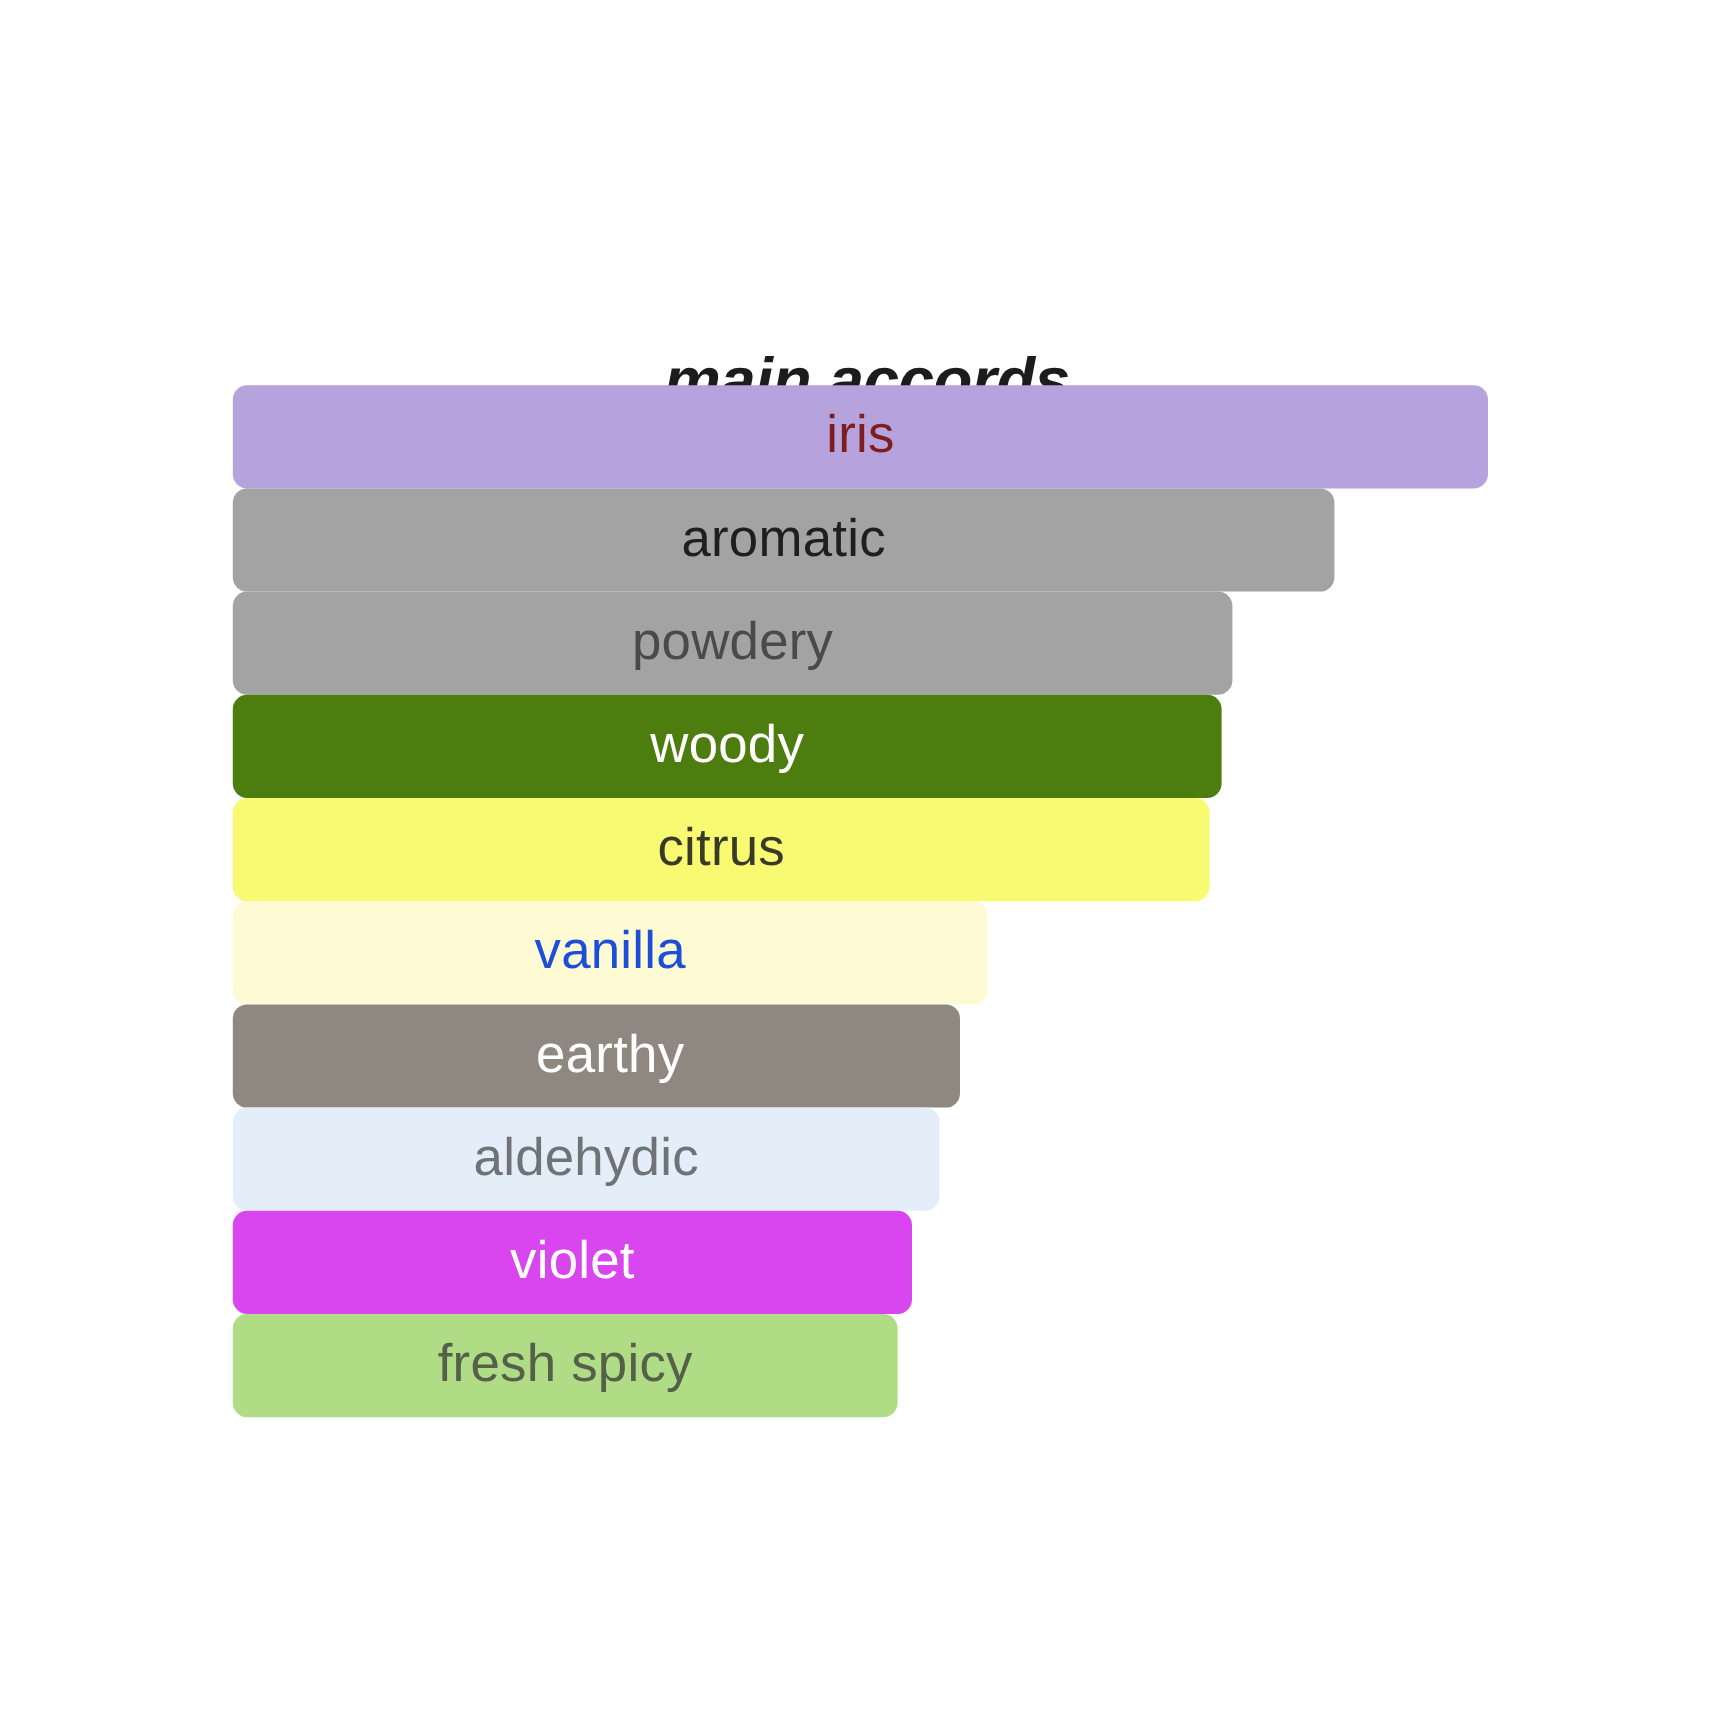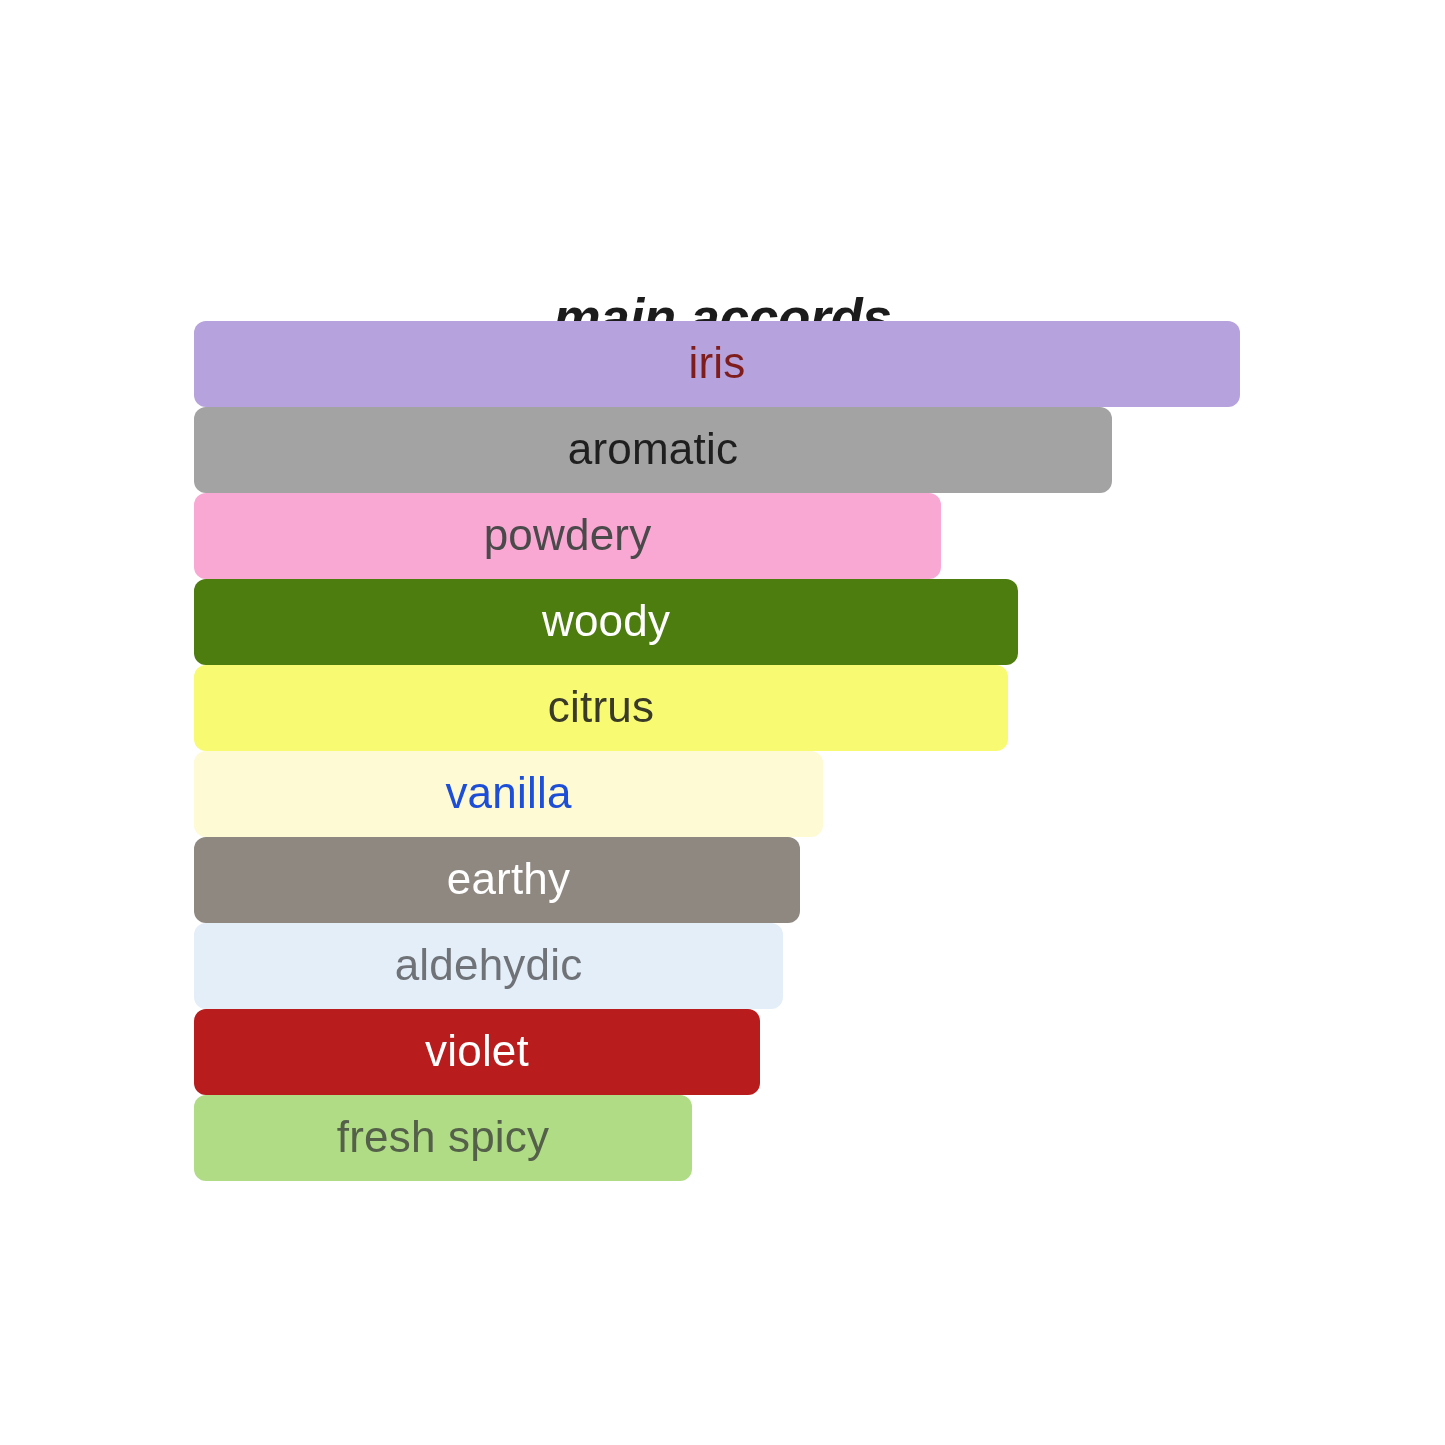"powdery" div.accord-bar { background: #f9a8d4 -> #a3a3a3; width: 747px -> 833px }
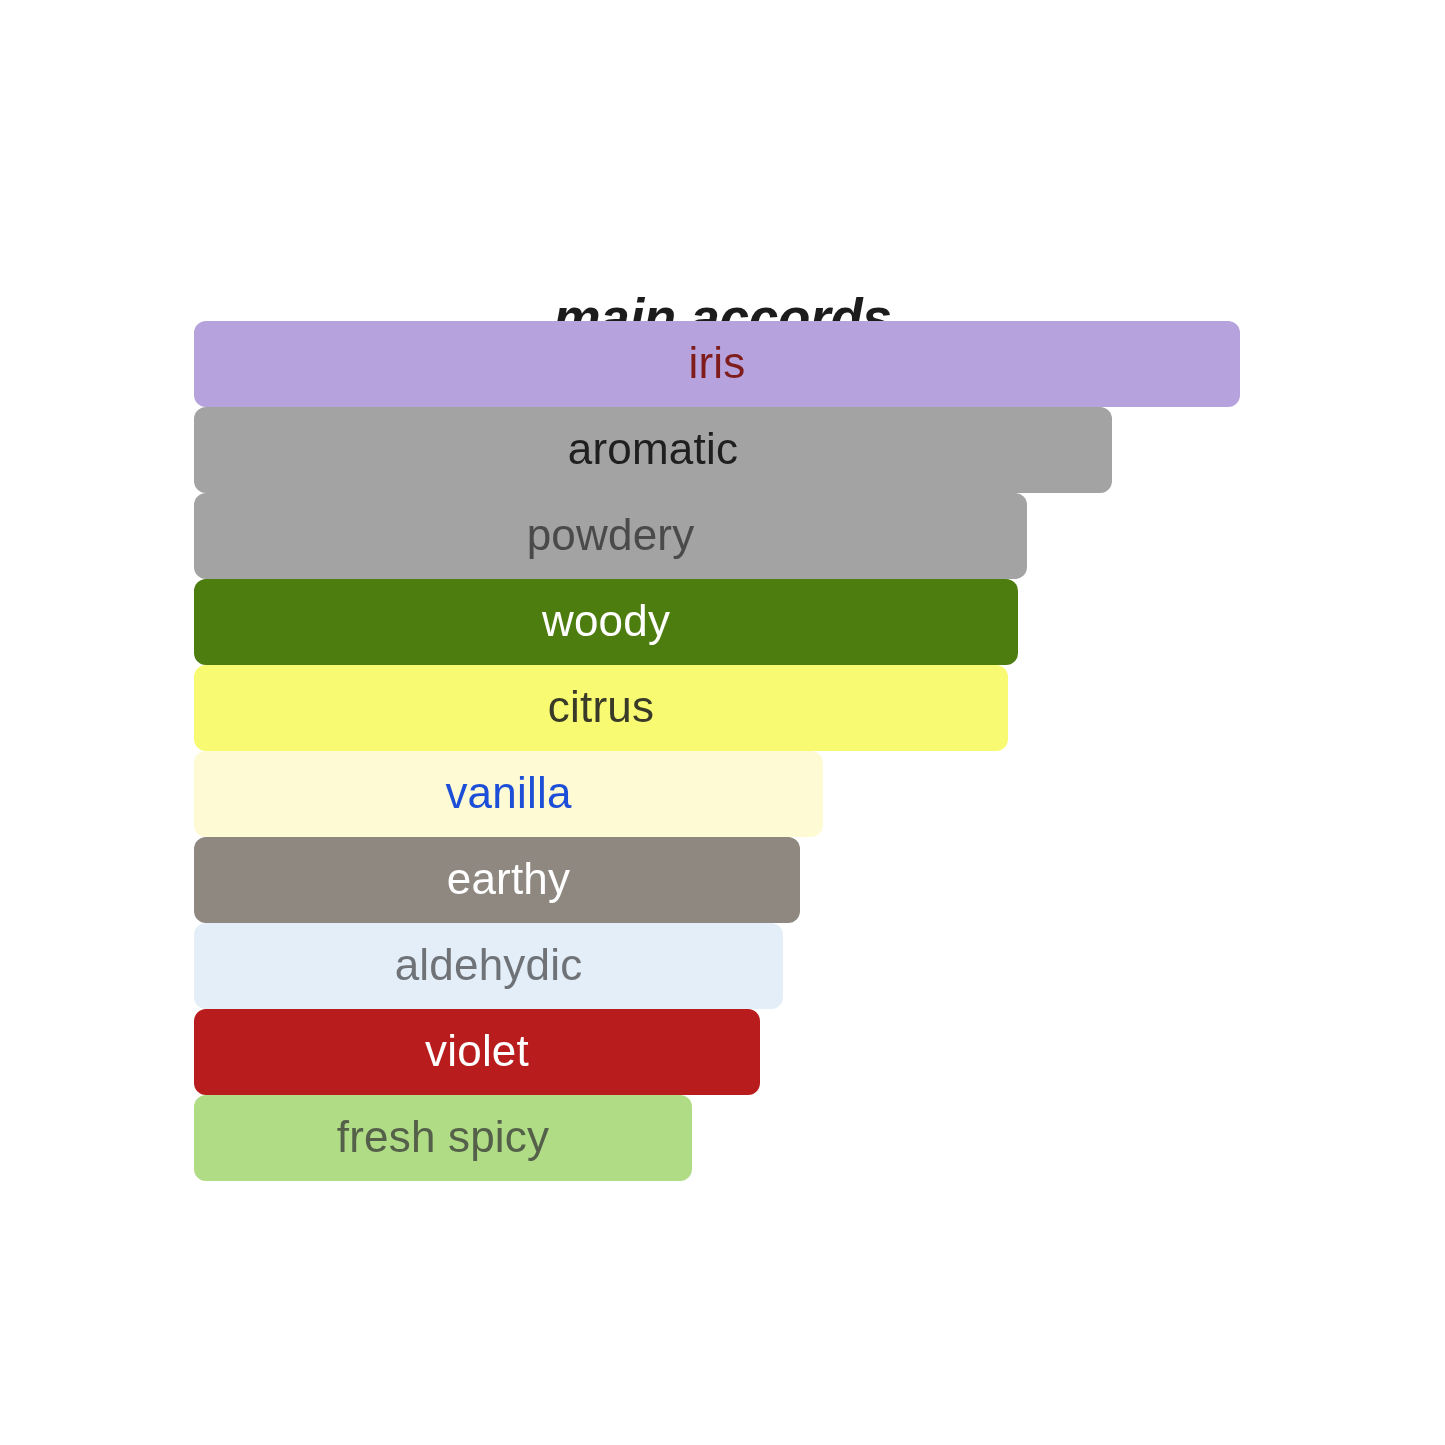"violet" div.accord-bar { background: #b91c1c -> #d946ef }
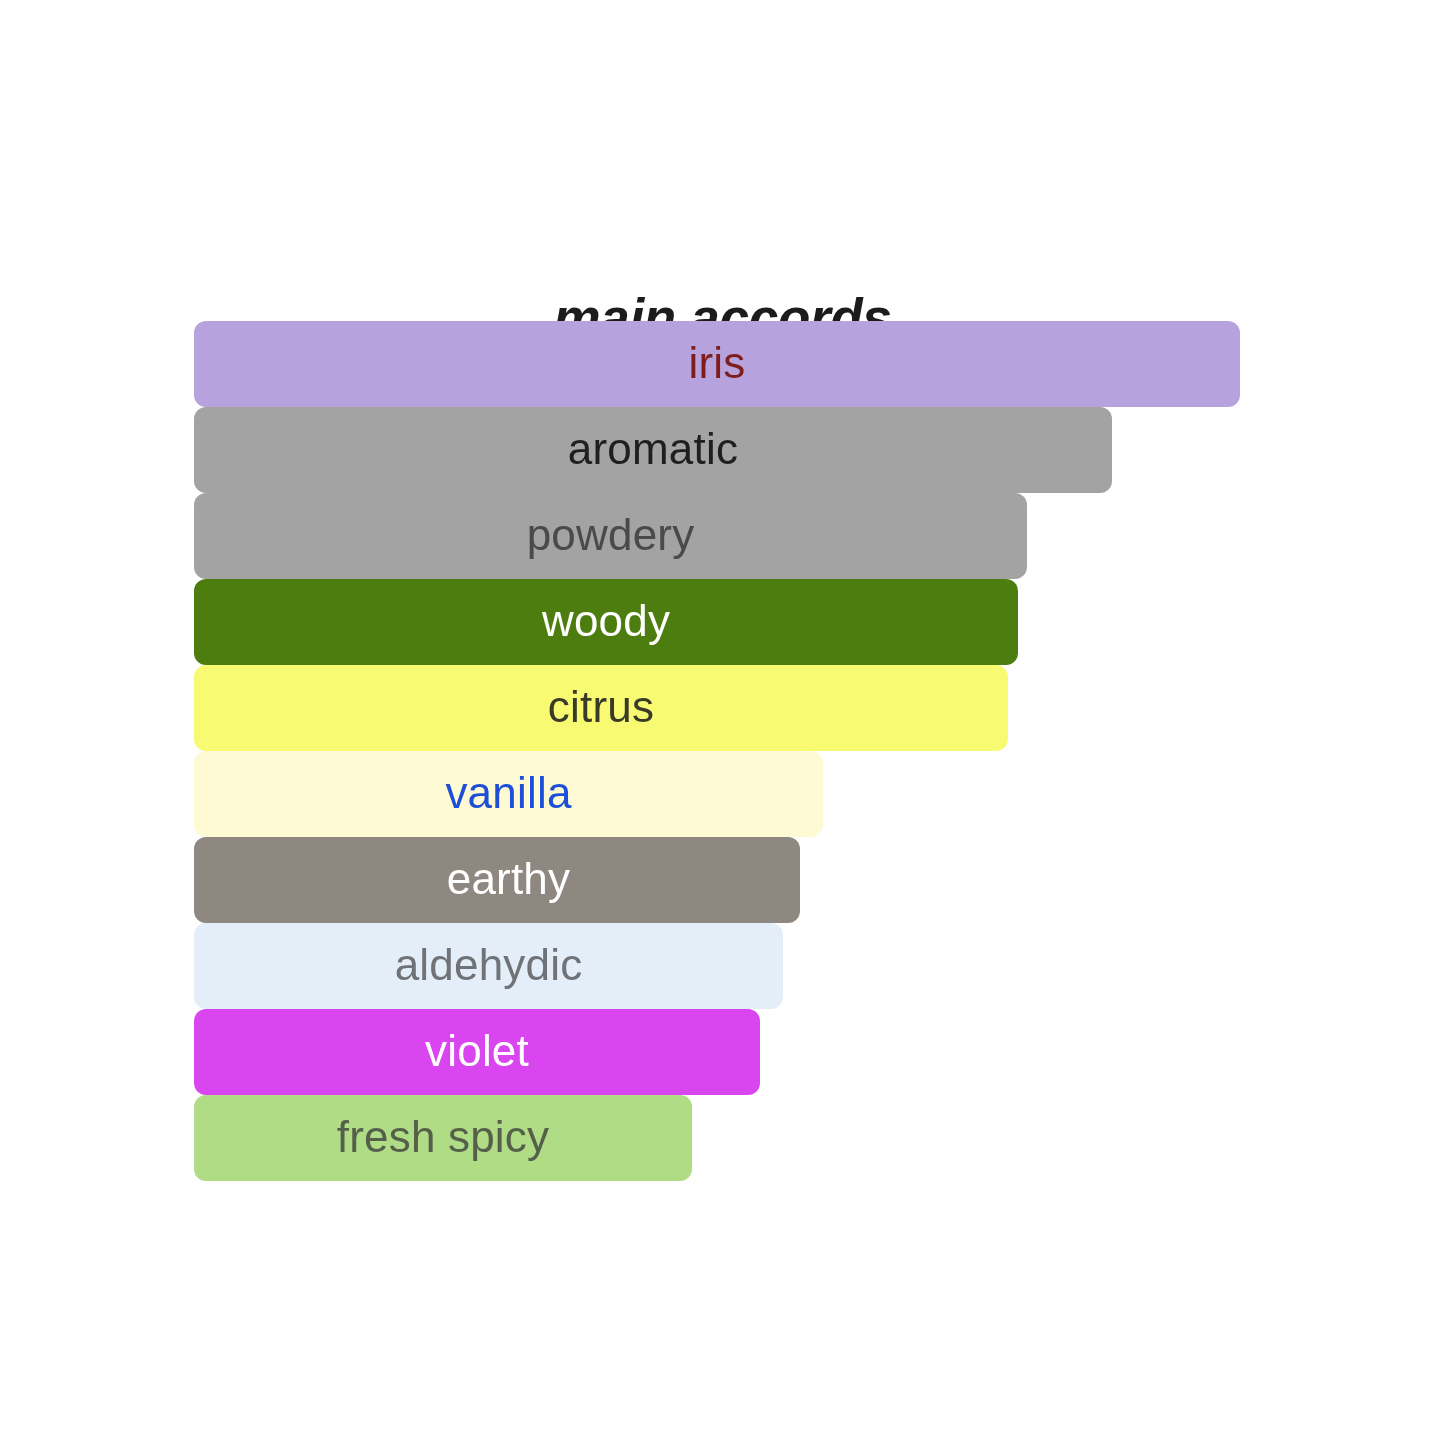"fresh spicy" div.accord-bar { width: 498px -> 554px }
